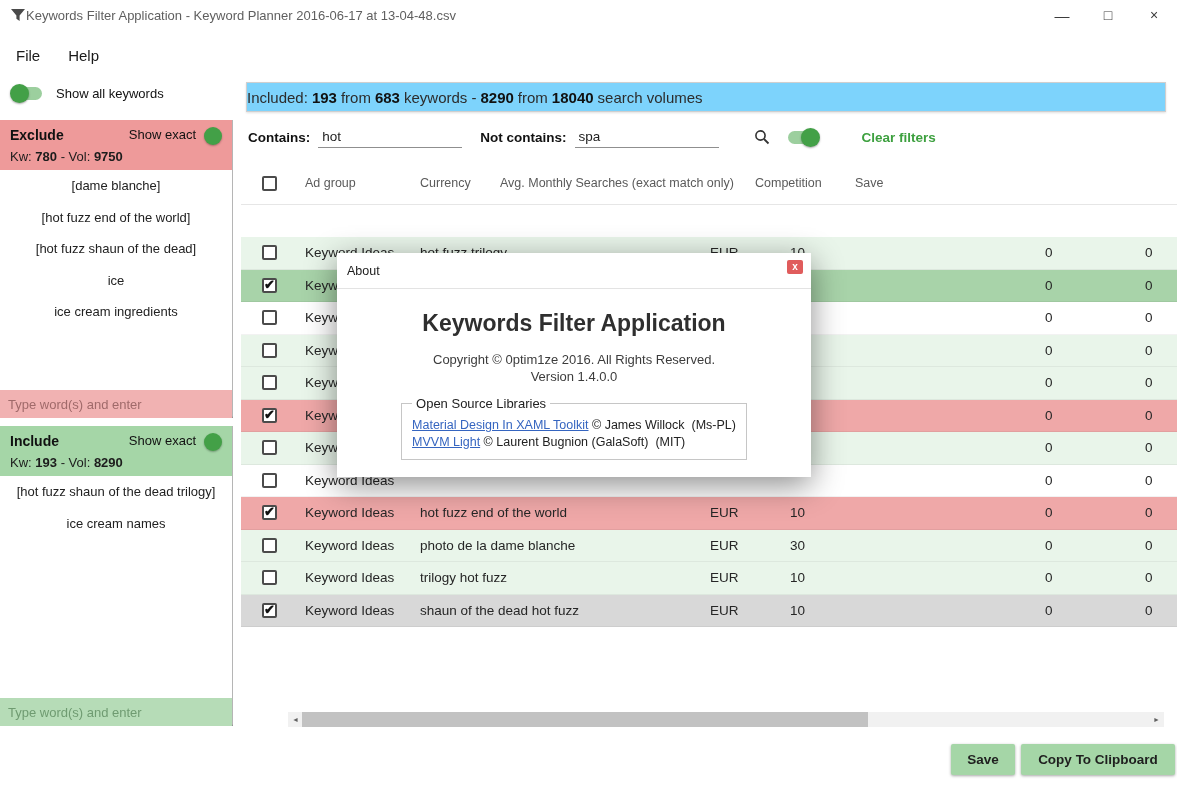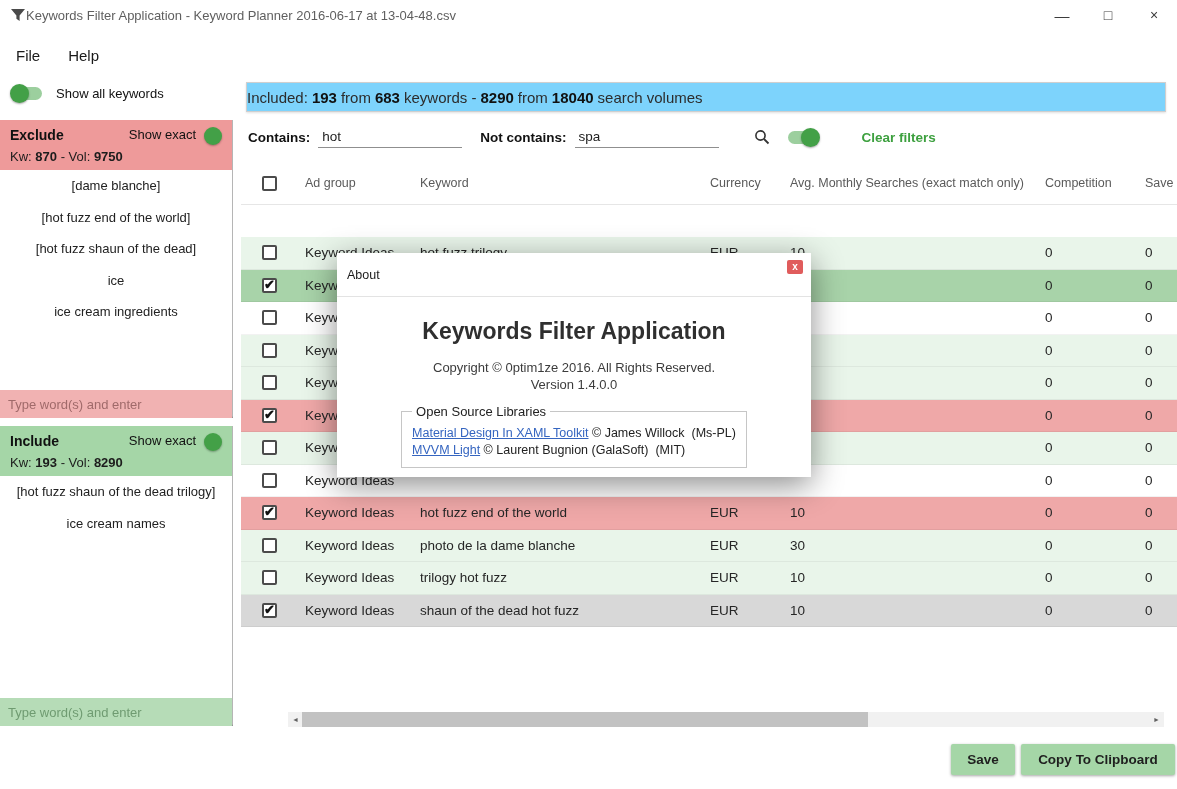"870" b { text: 870 -> 780 }
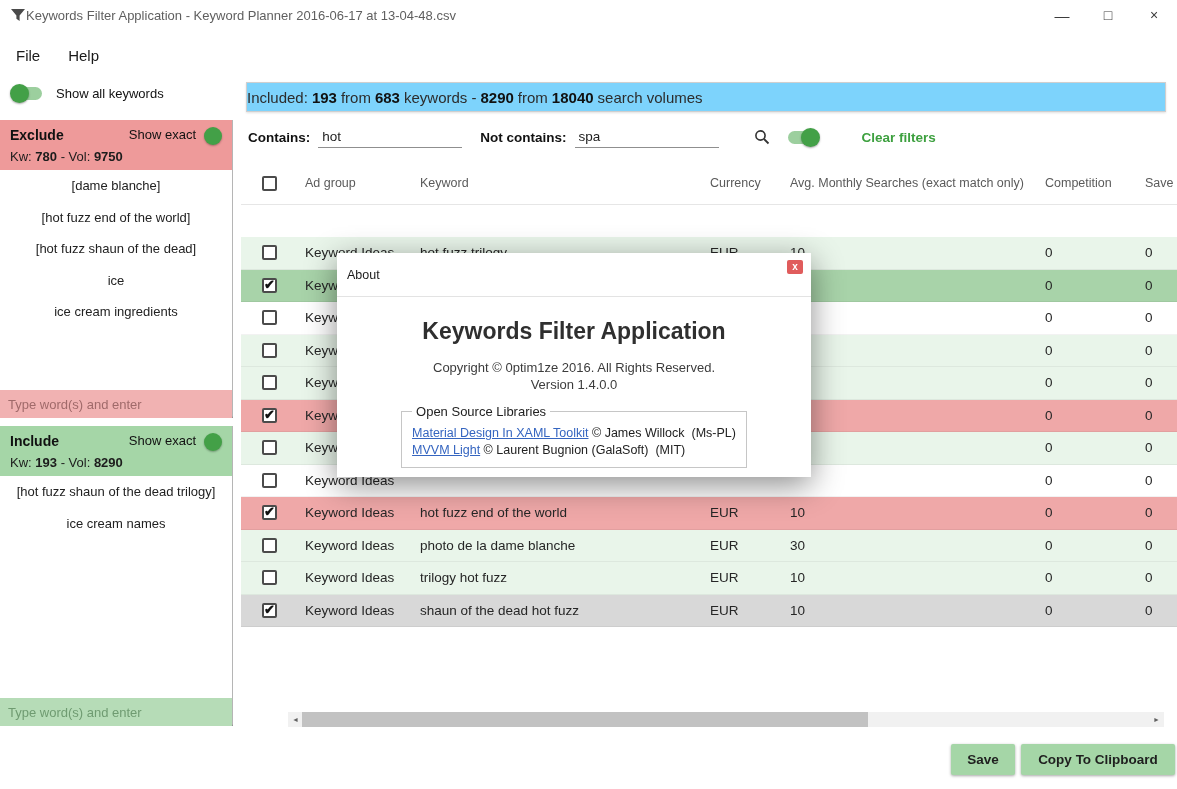"Keyword" div.hcell { html: <div>Keyword</div> -> none }
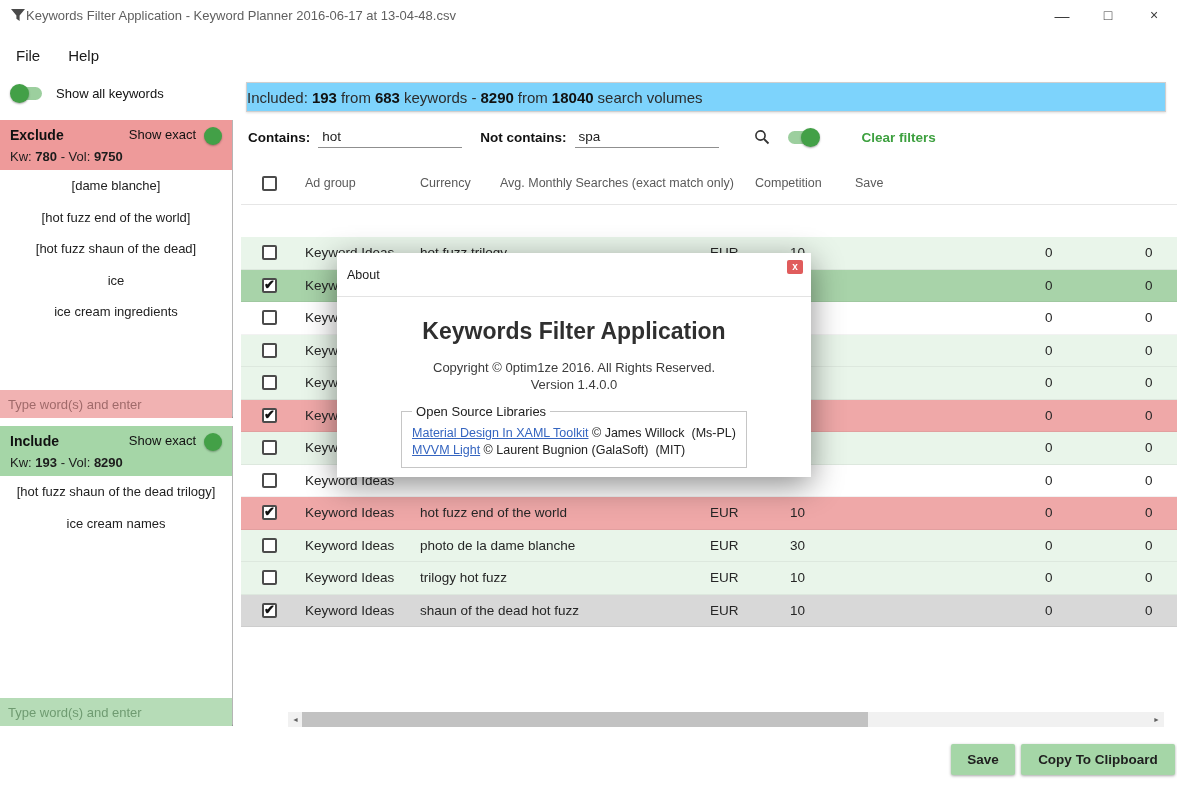"About" .dlg-titlebar { height: 44px -> 36px }
